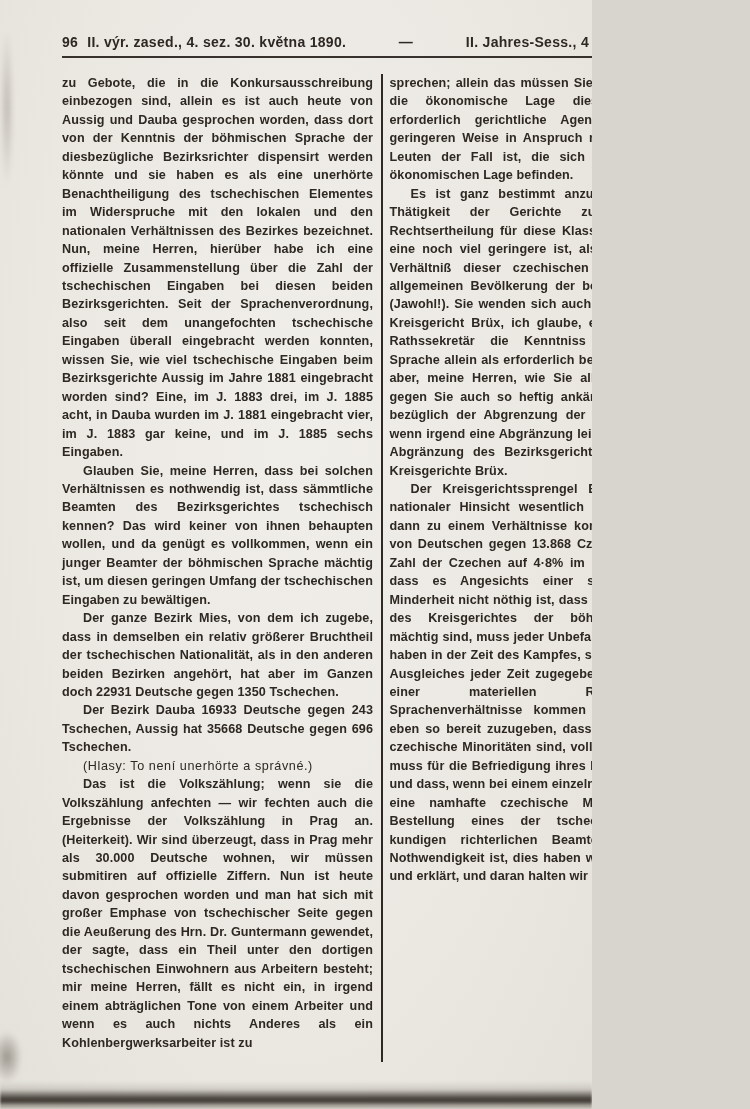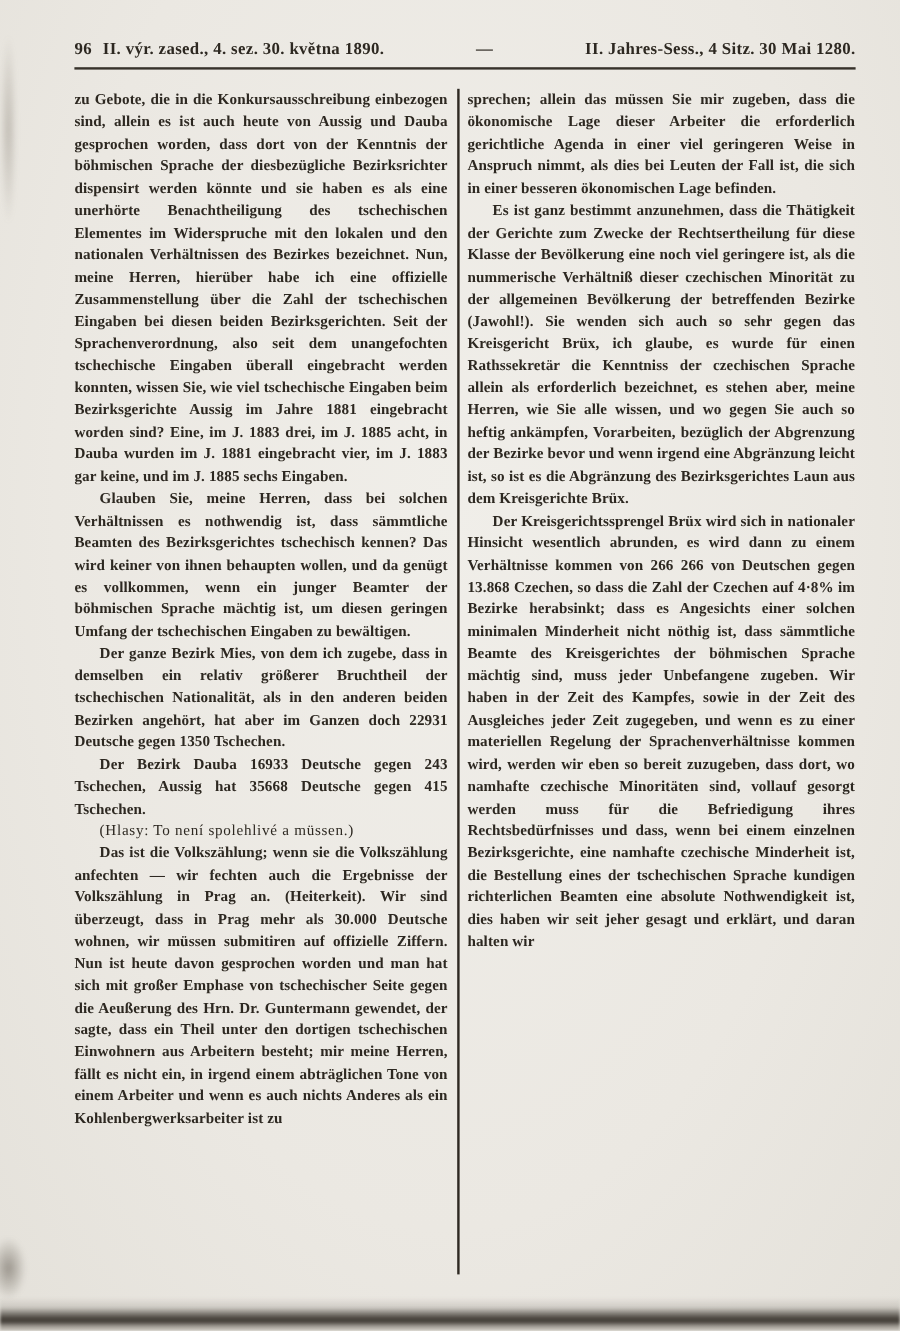"96 II. výr. zased., 4." .page { font-family: Liberation Serif, serif -> Liberation Sans, sans-serif; width: 750px -> 592px }
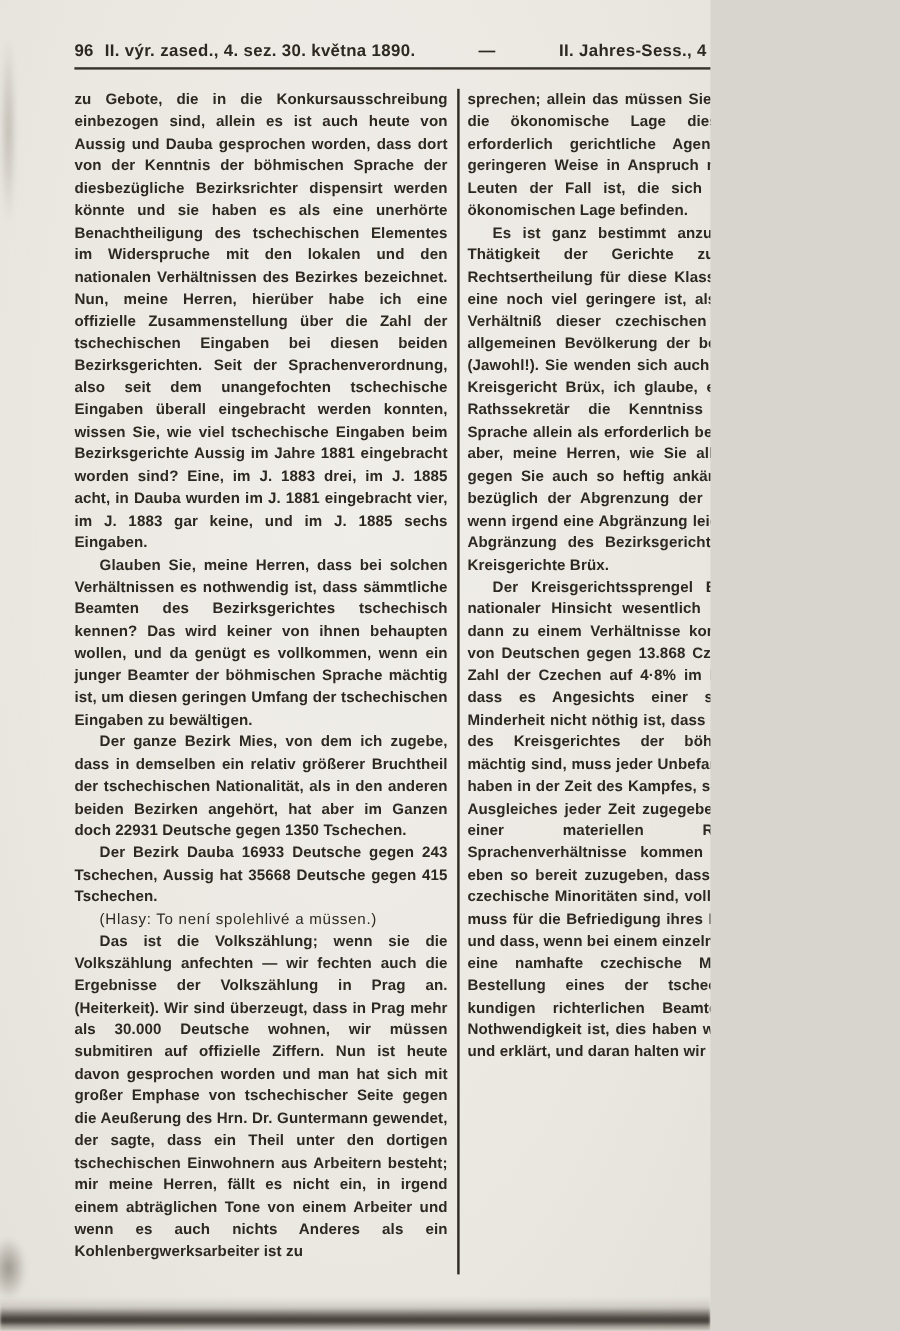"Der Bezirk Dauba 16933 Deutsche" p.para { text: 415 -> 696 }
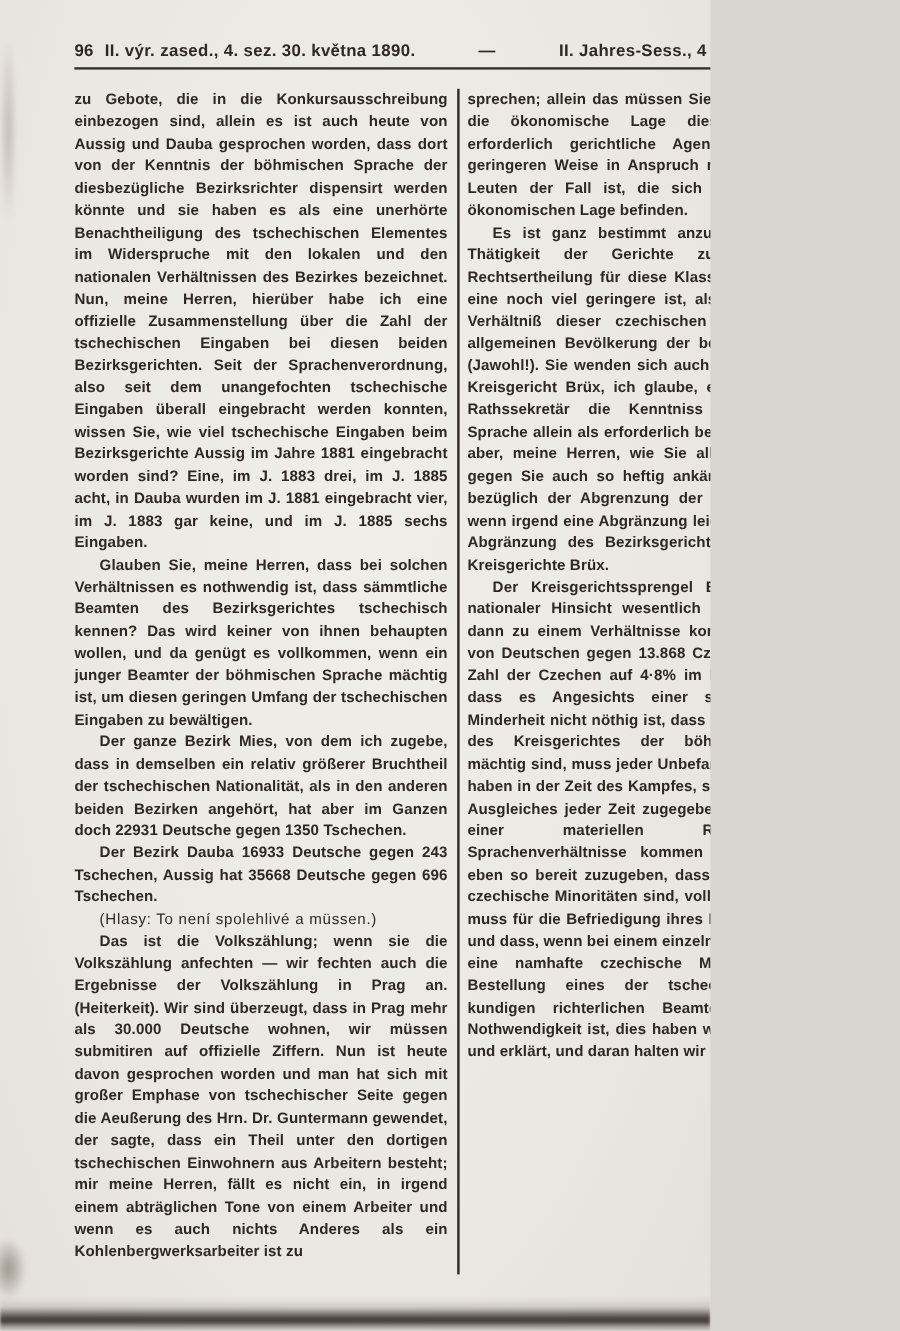"(Hlasy: To není spolehlivé a" p.para { text: spolehlivé a müssen -> unerhörte a správné }
